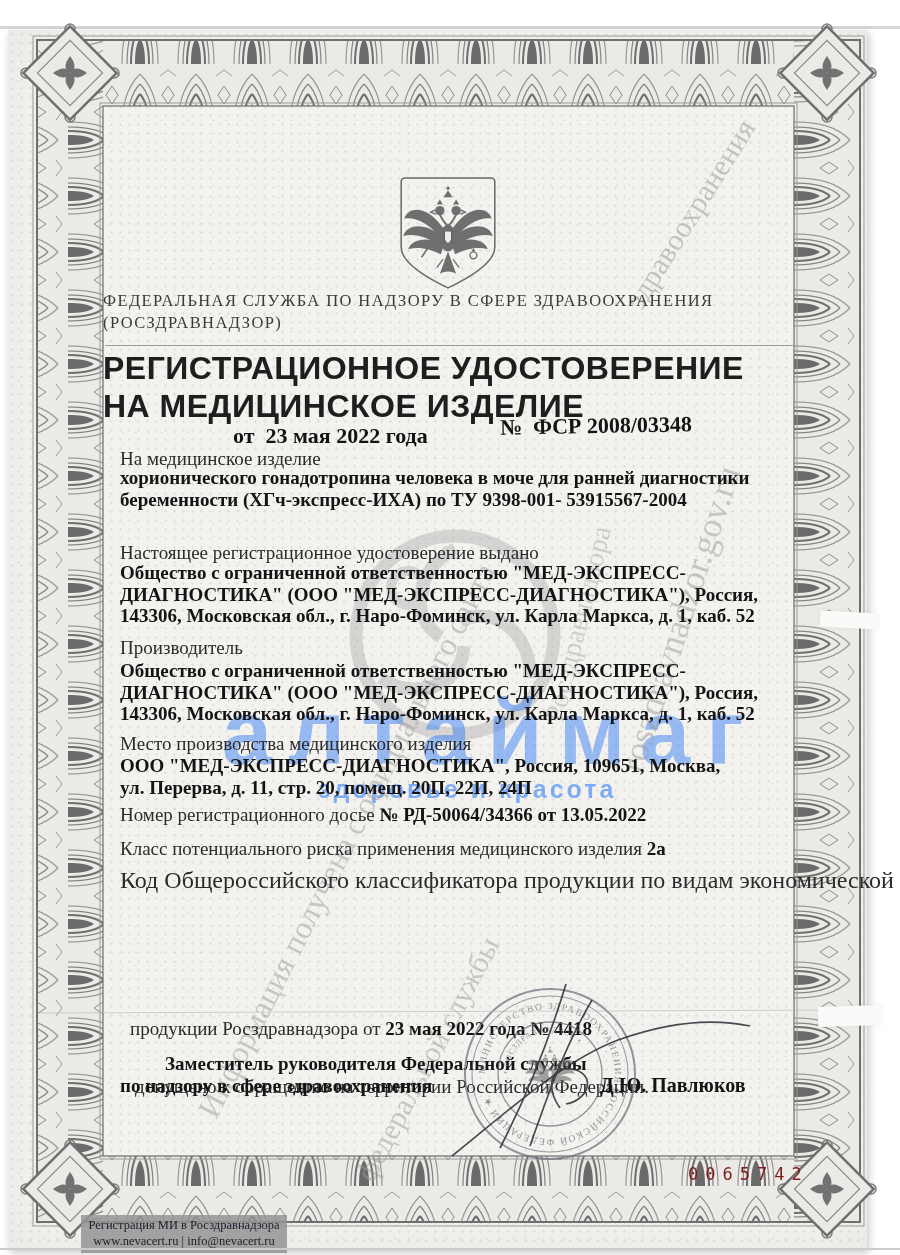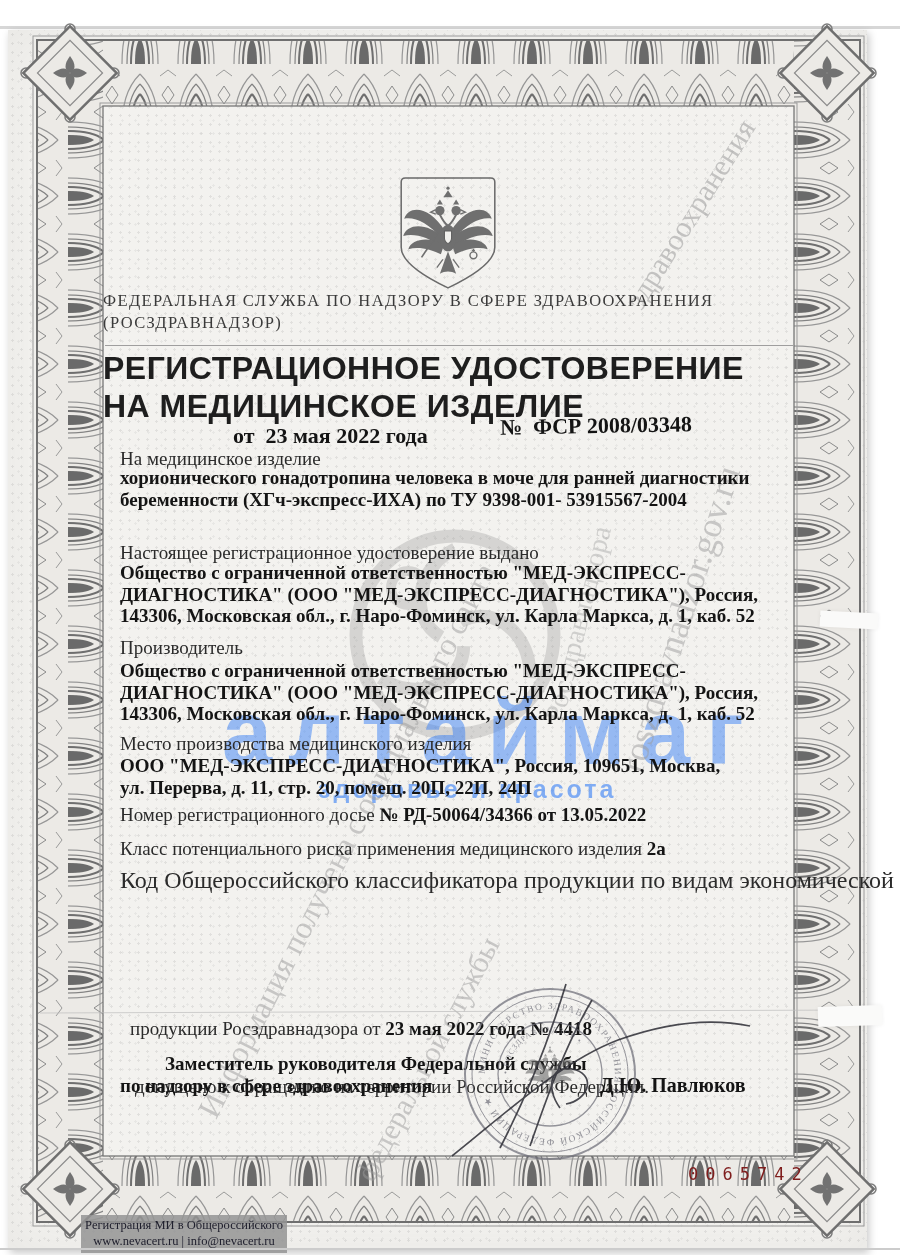"Регистрация МИ в Общероссийского" div { text: Общероссийского -> Росздравнадзора }
